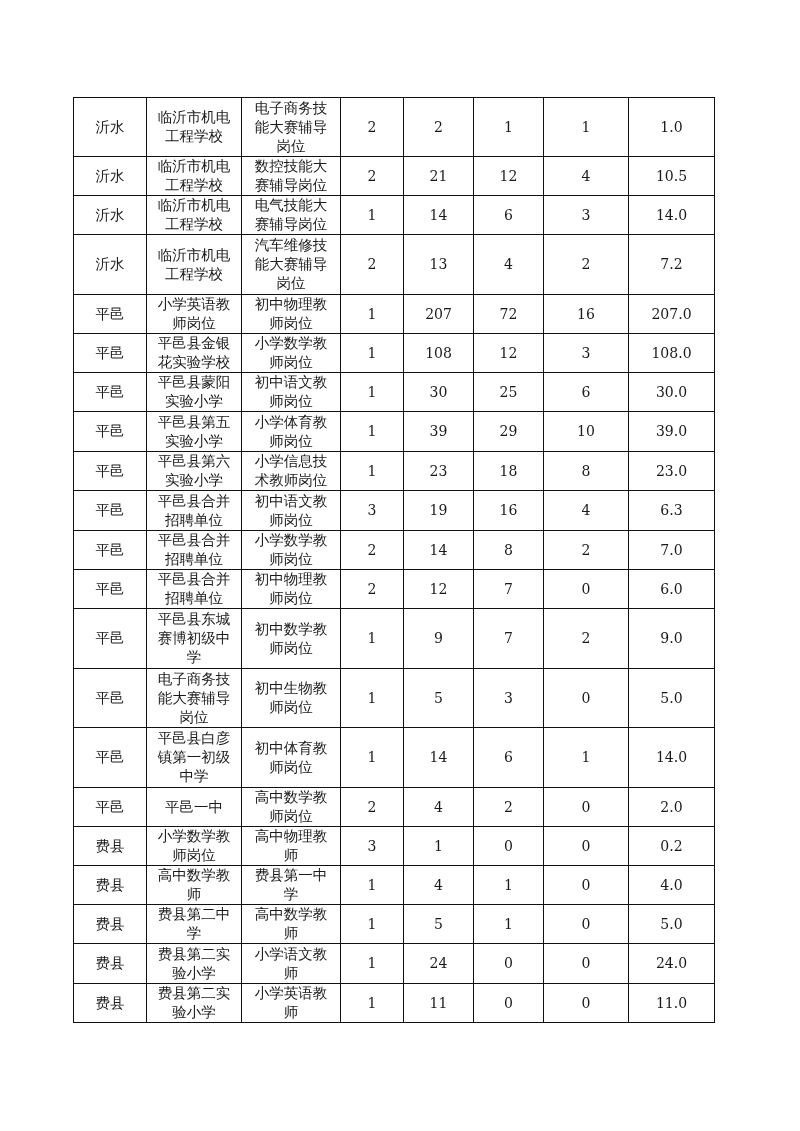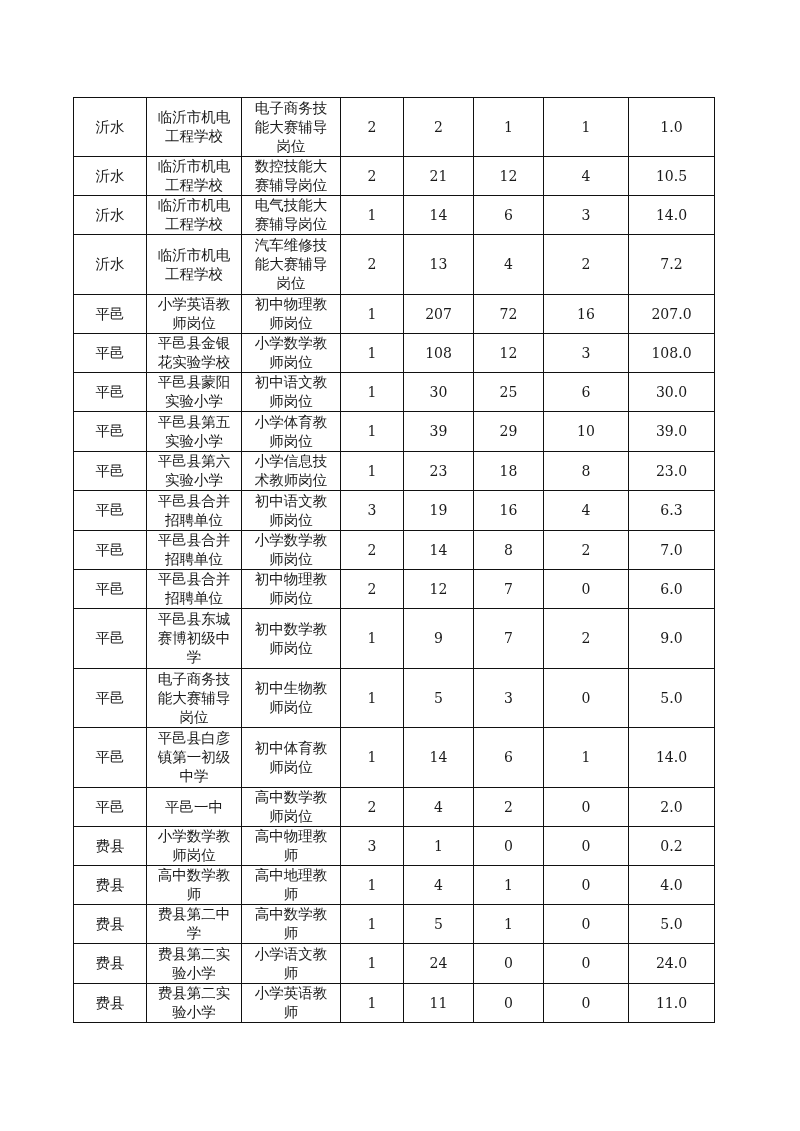"高中地理教师" td.wrap { text: 高中地理教师 -> 费县第一中学 }
